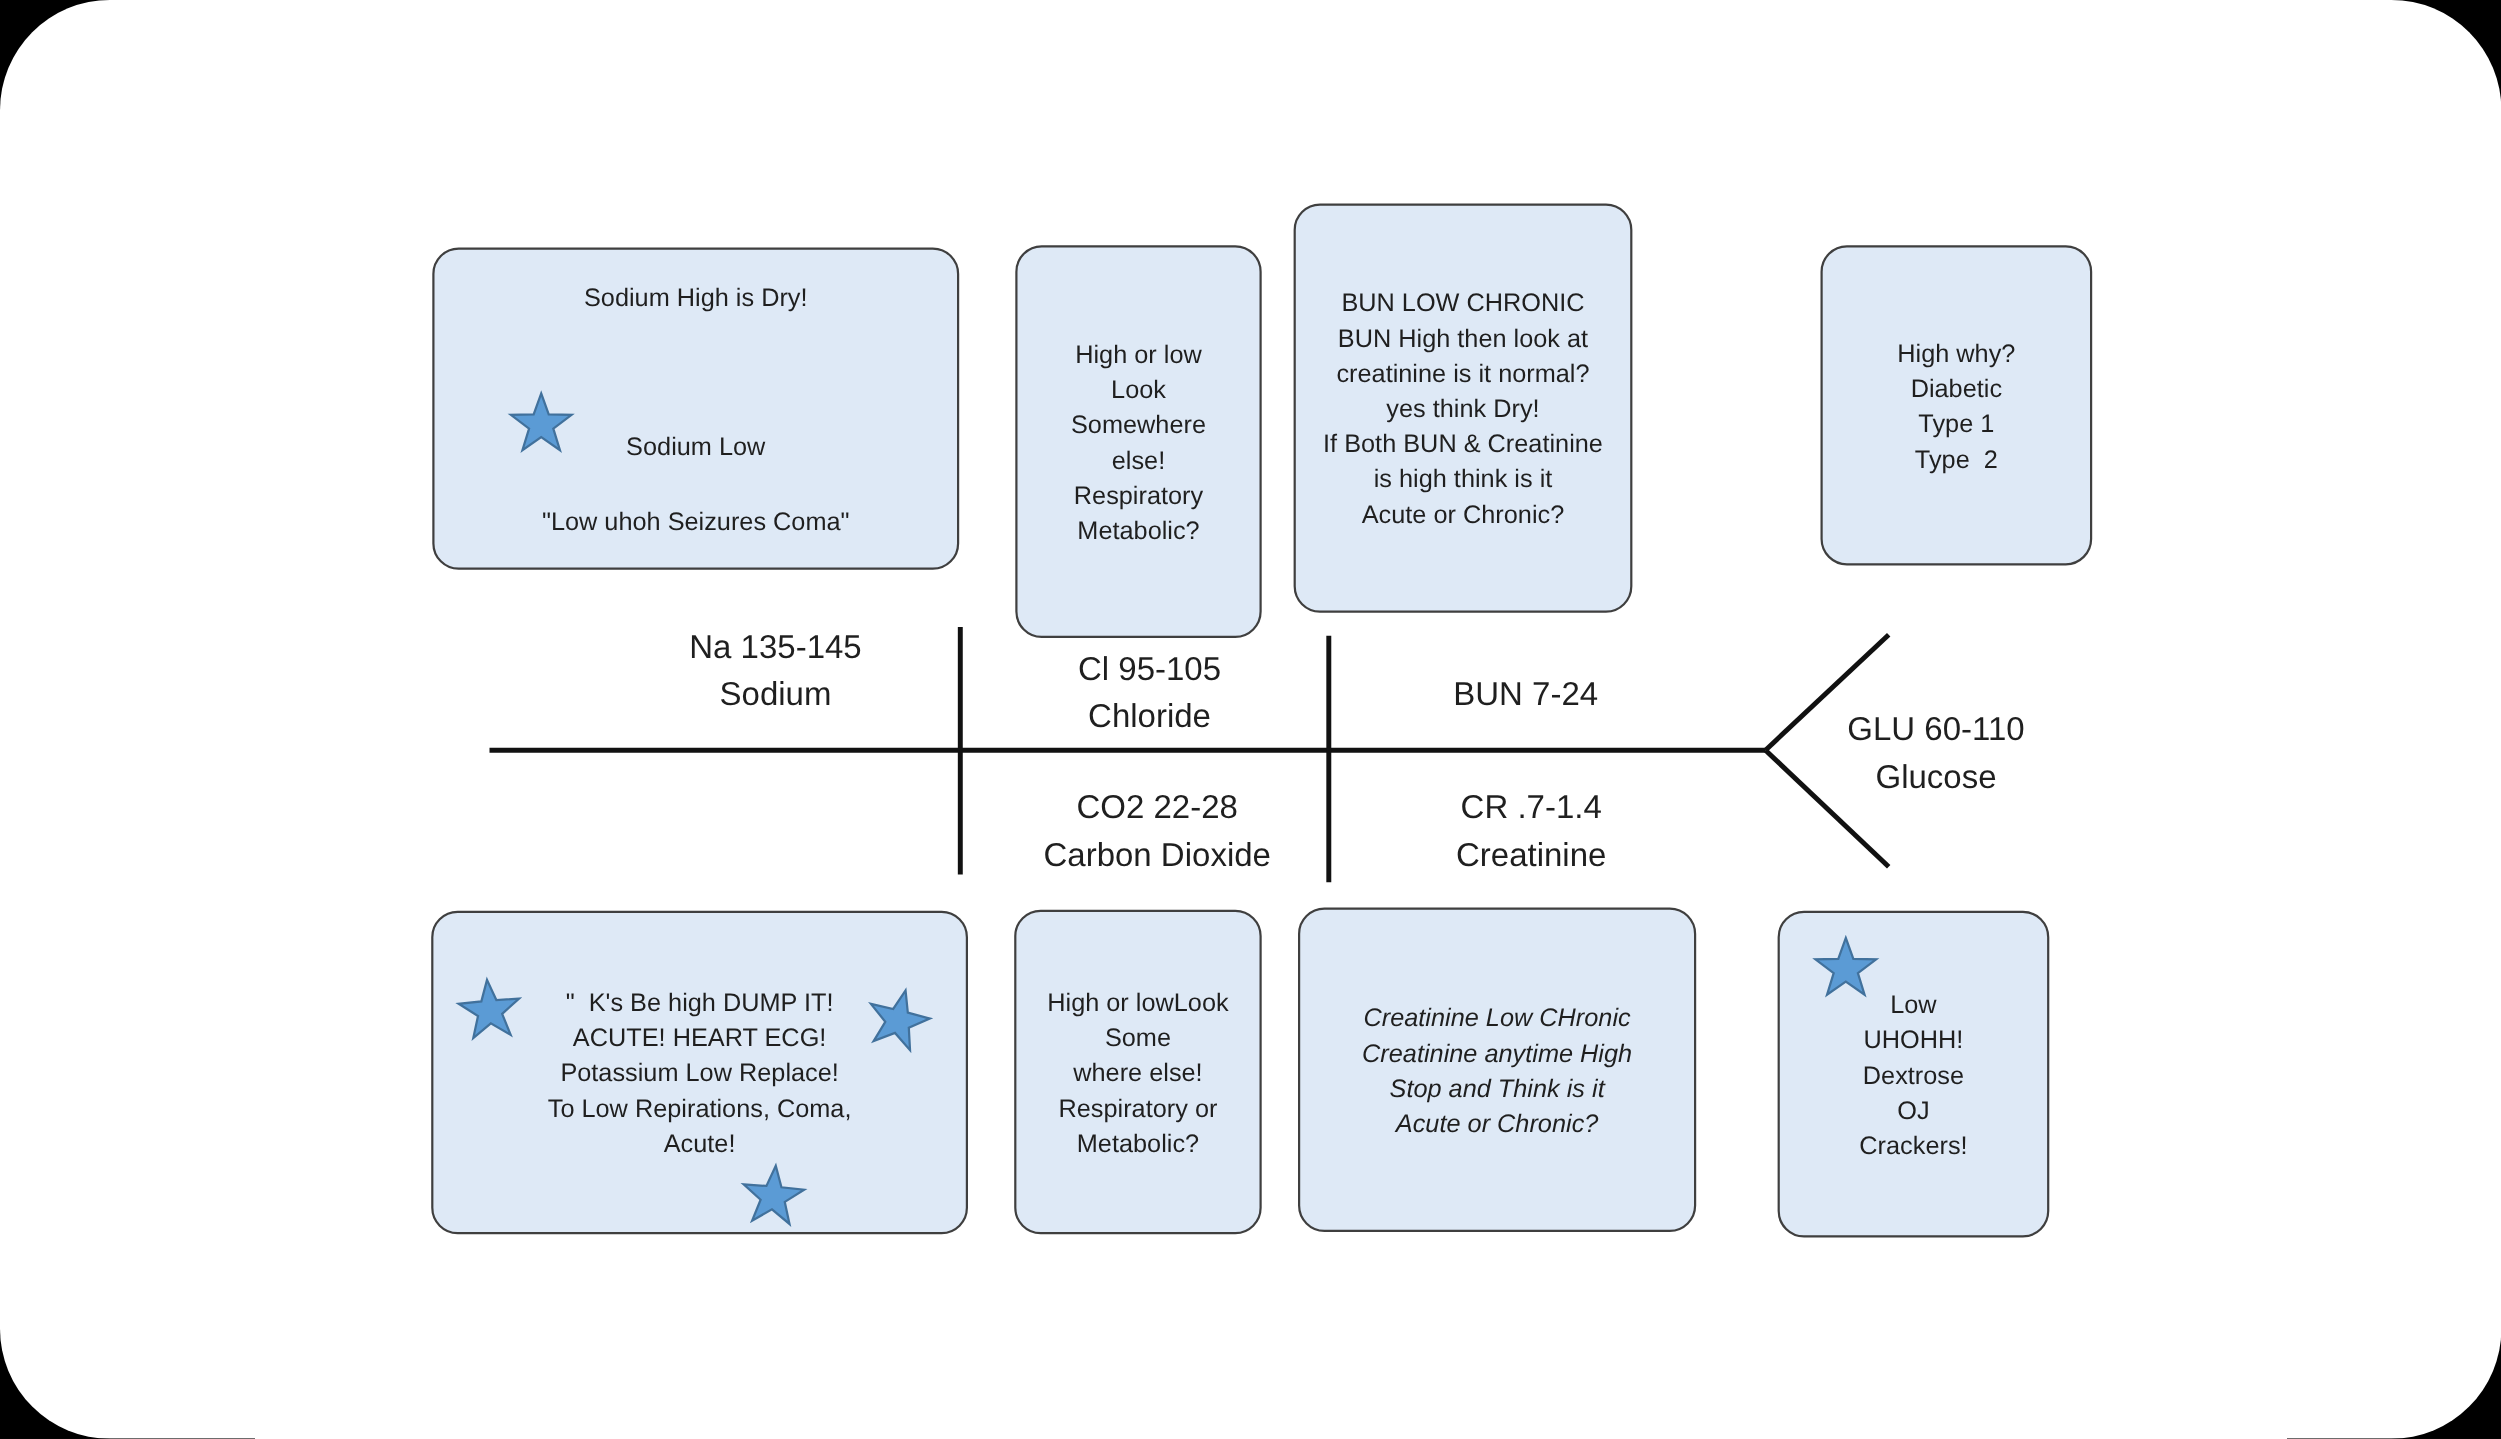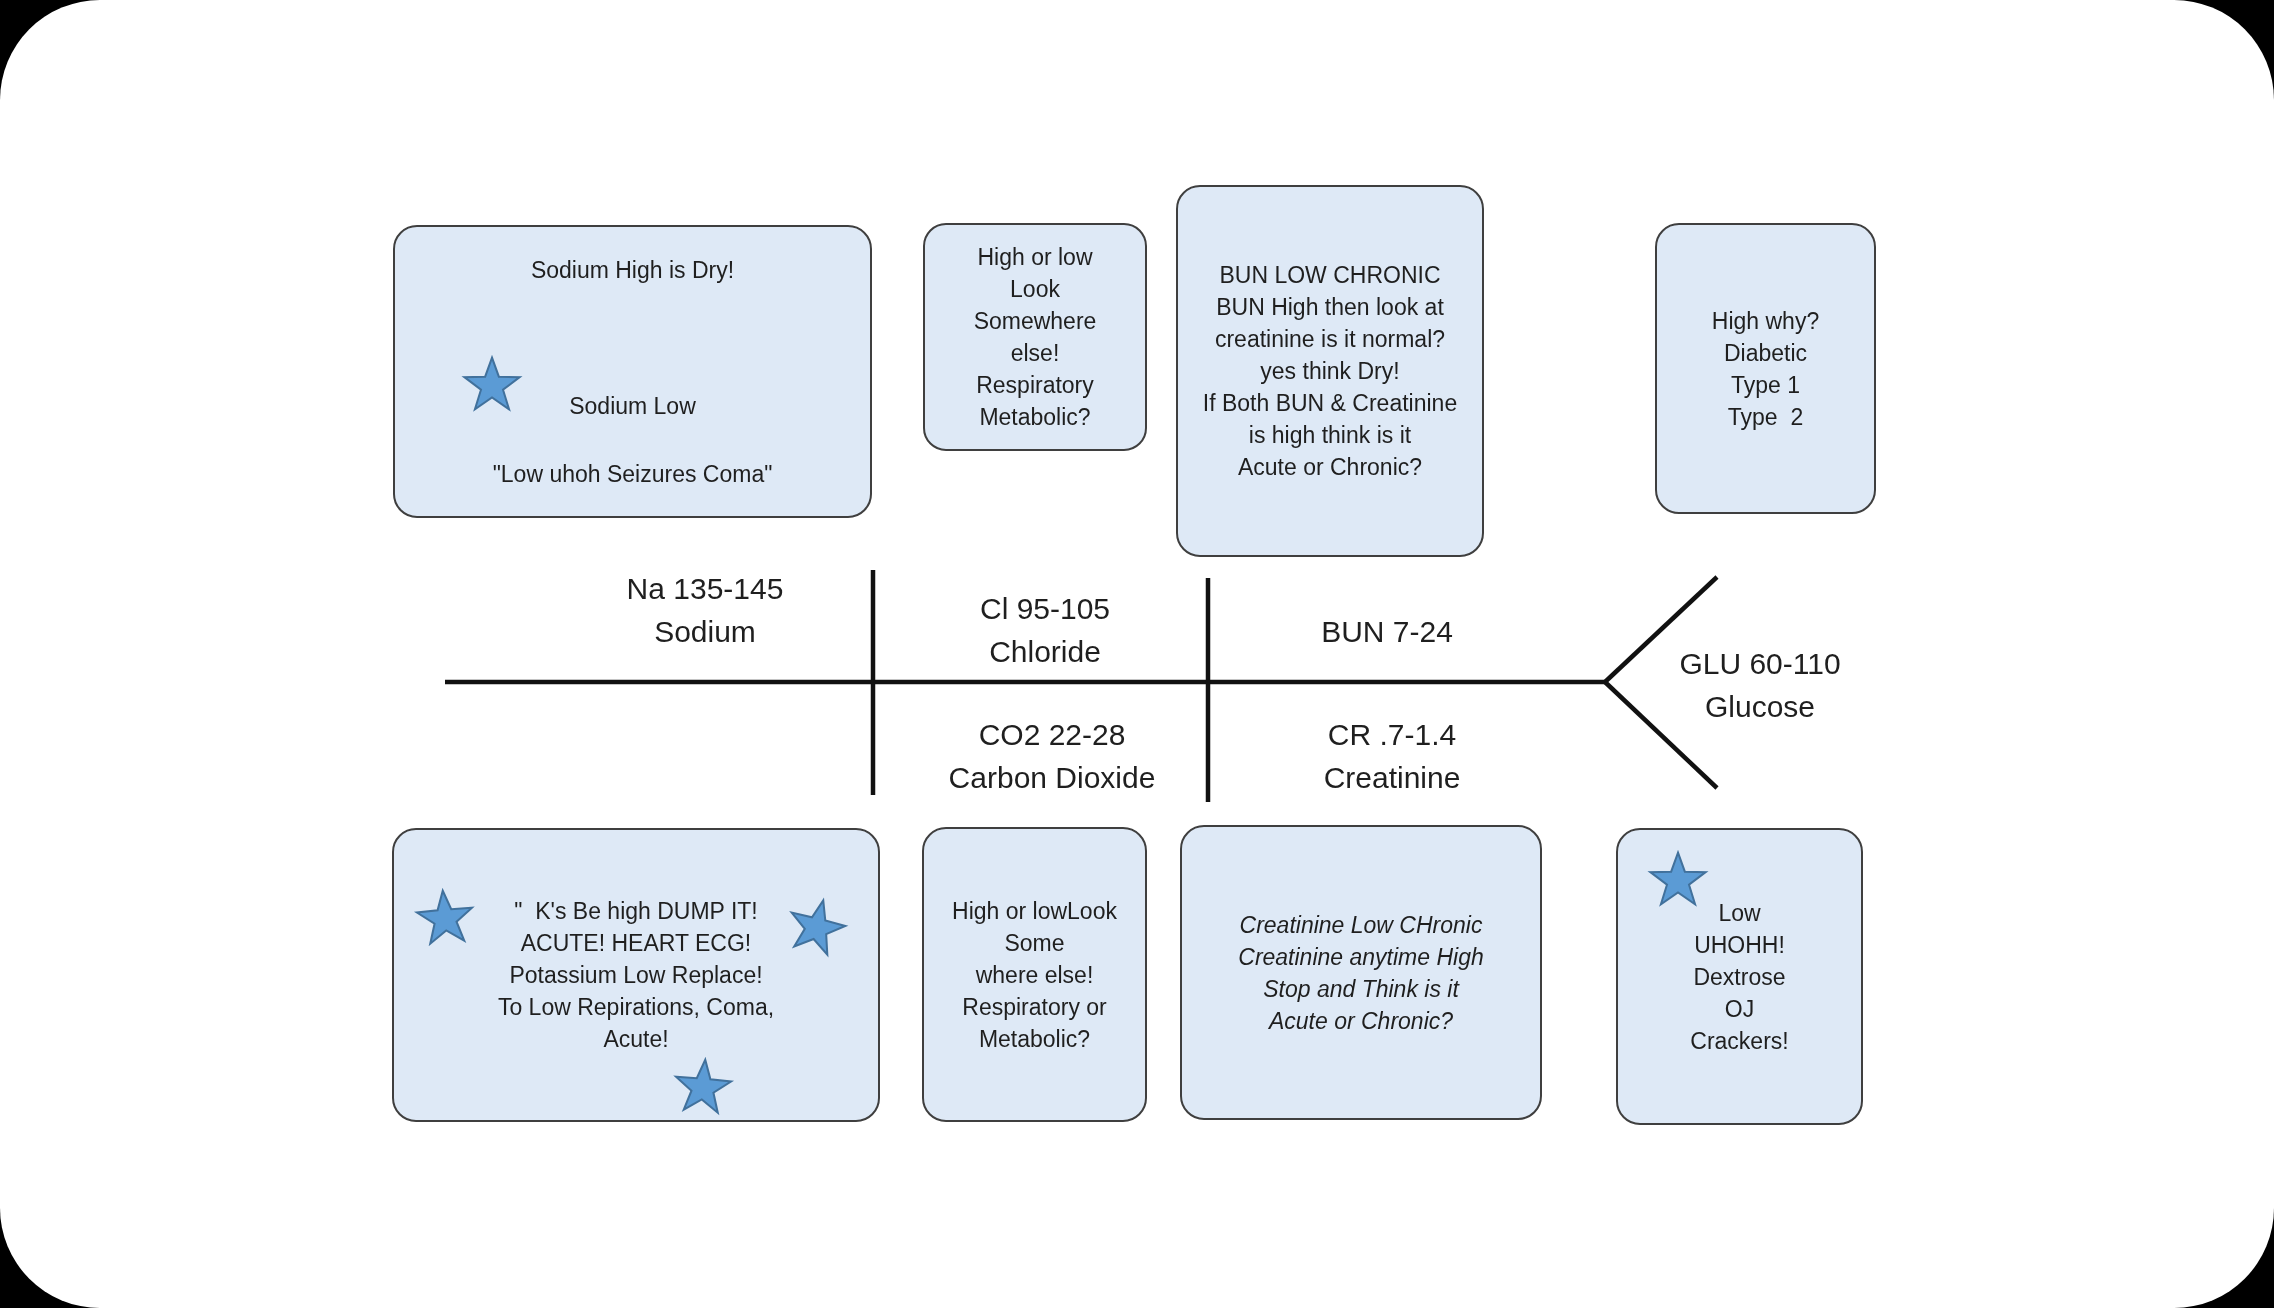"High or low" div.note { border-radius: 23px -> none; height: 228px -> 357px }
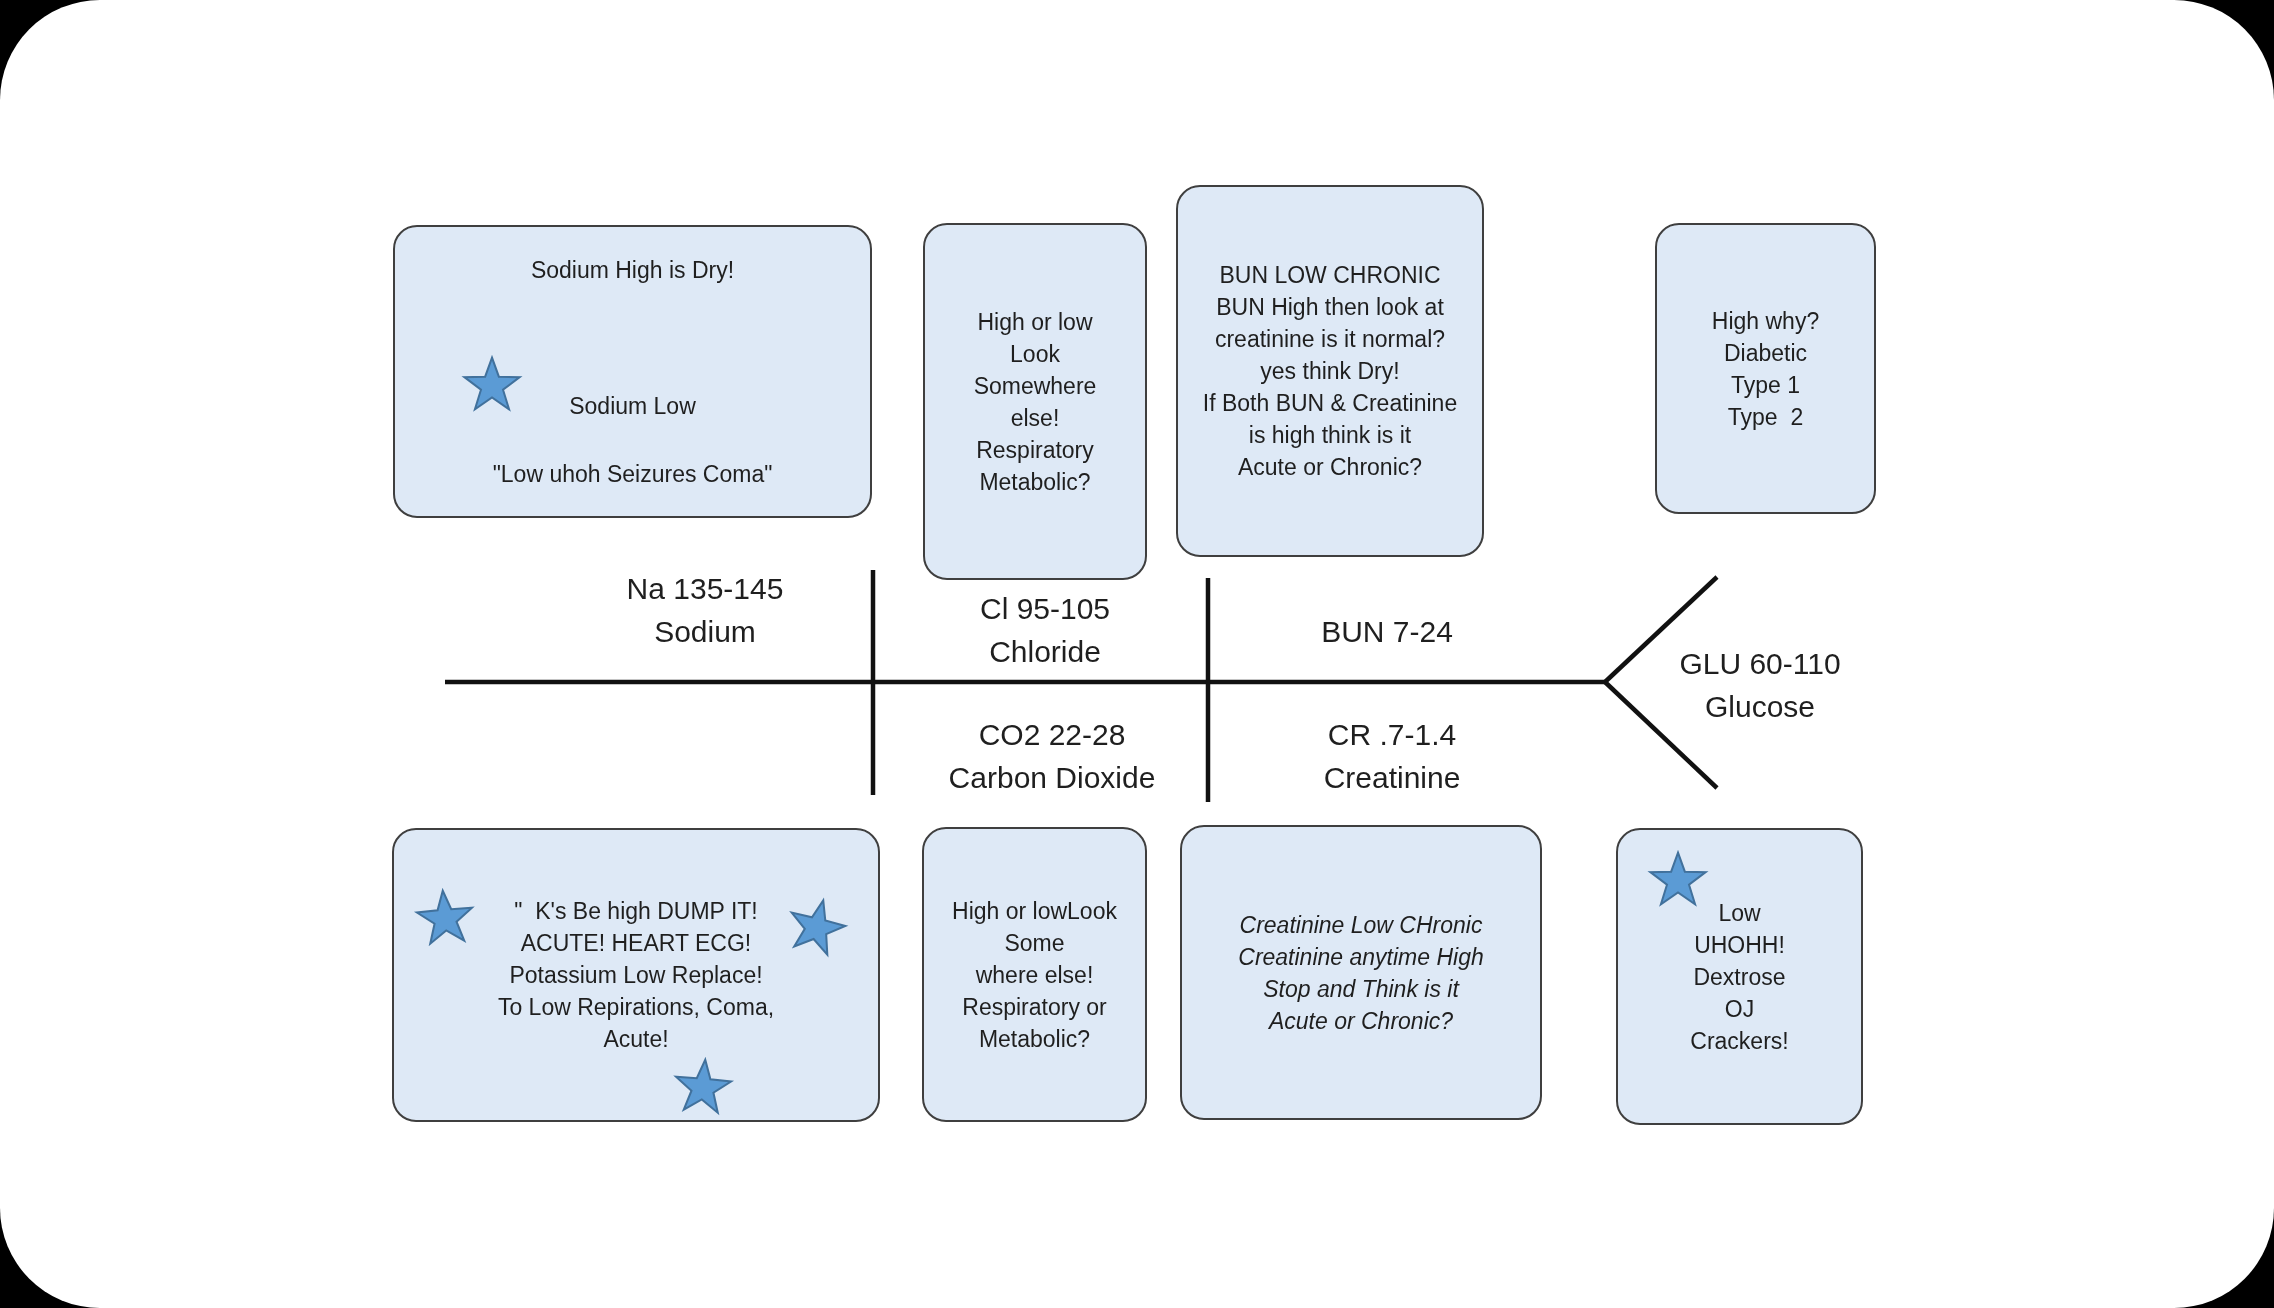"High why?" div.note { width: 221px -> 247px }
